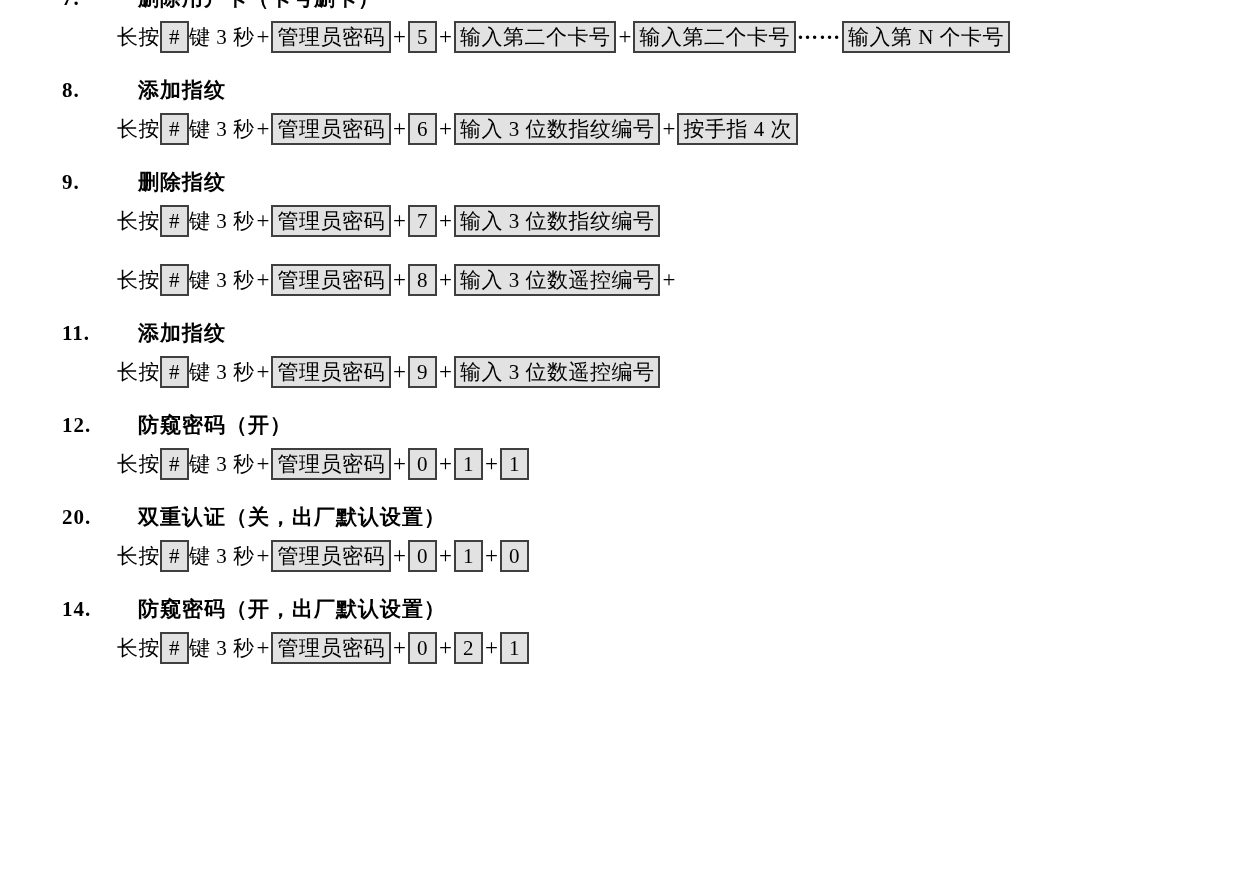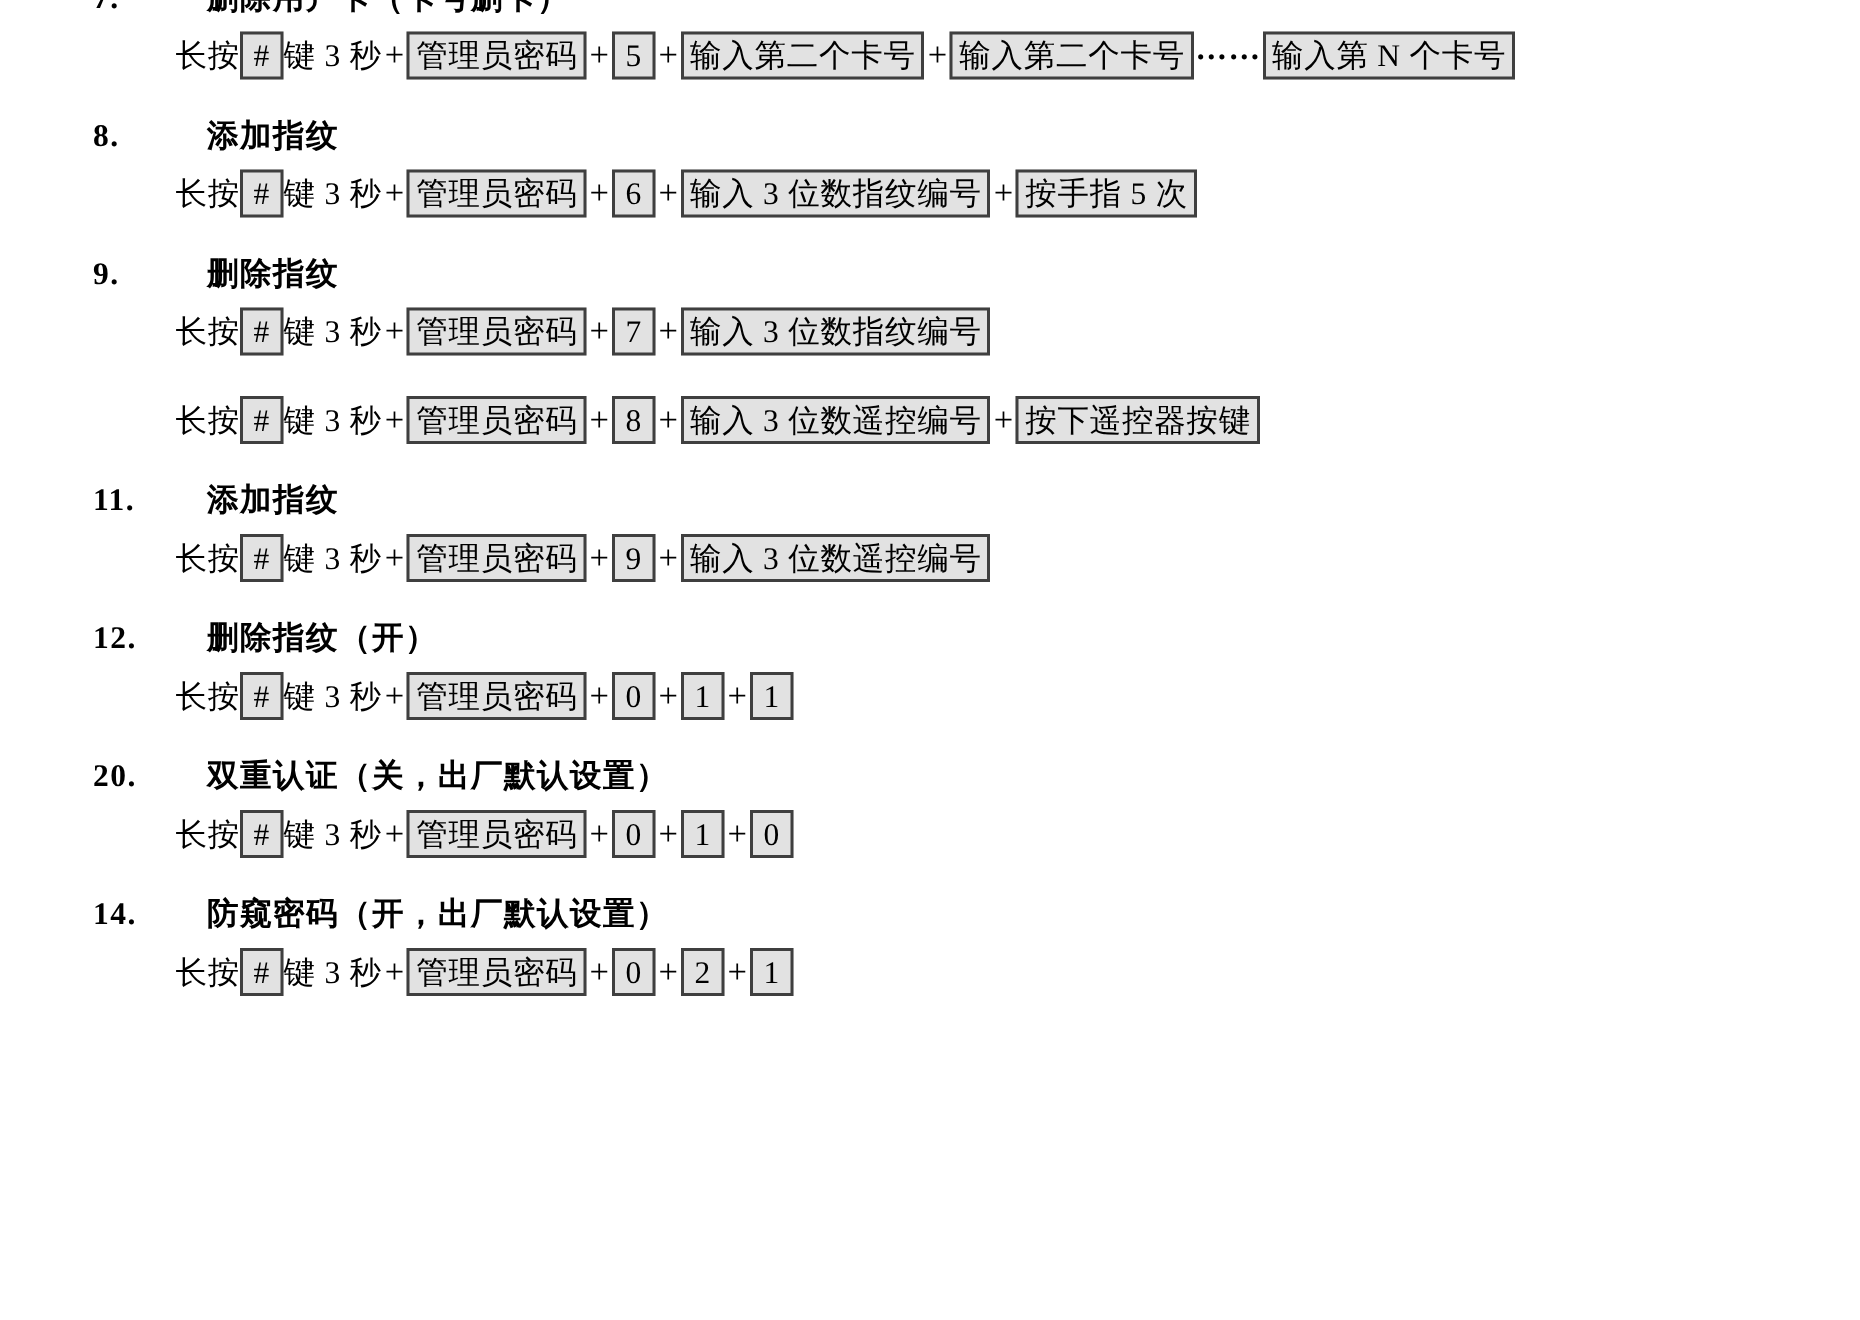"按手指 5 次" span.tok-key { text: 5 -> 4 }
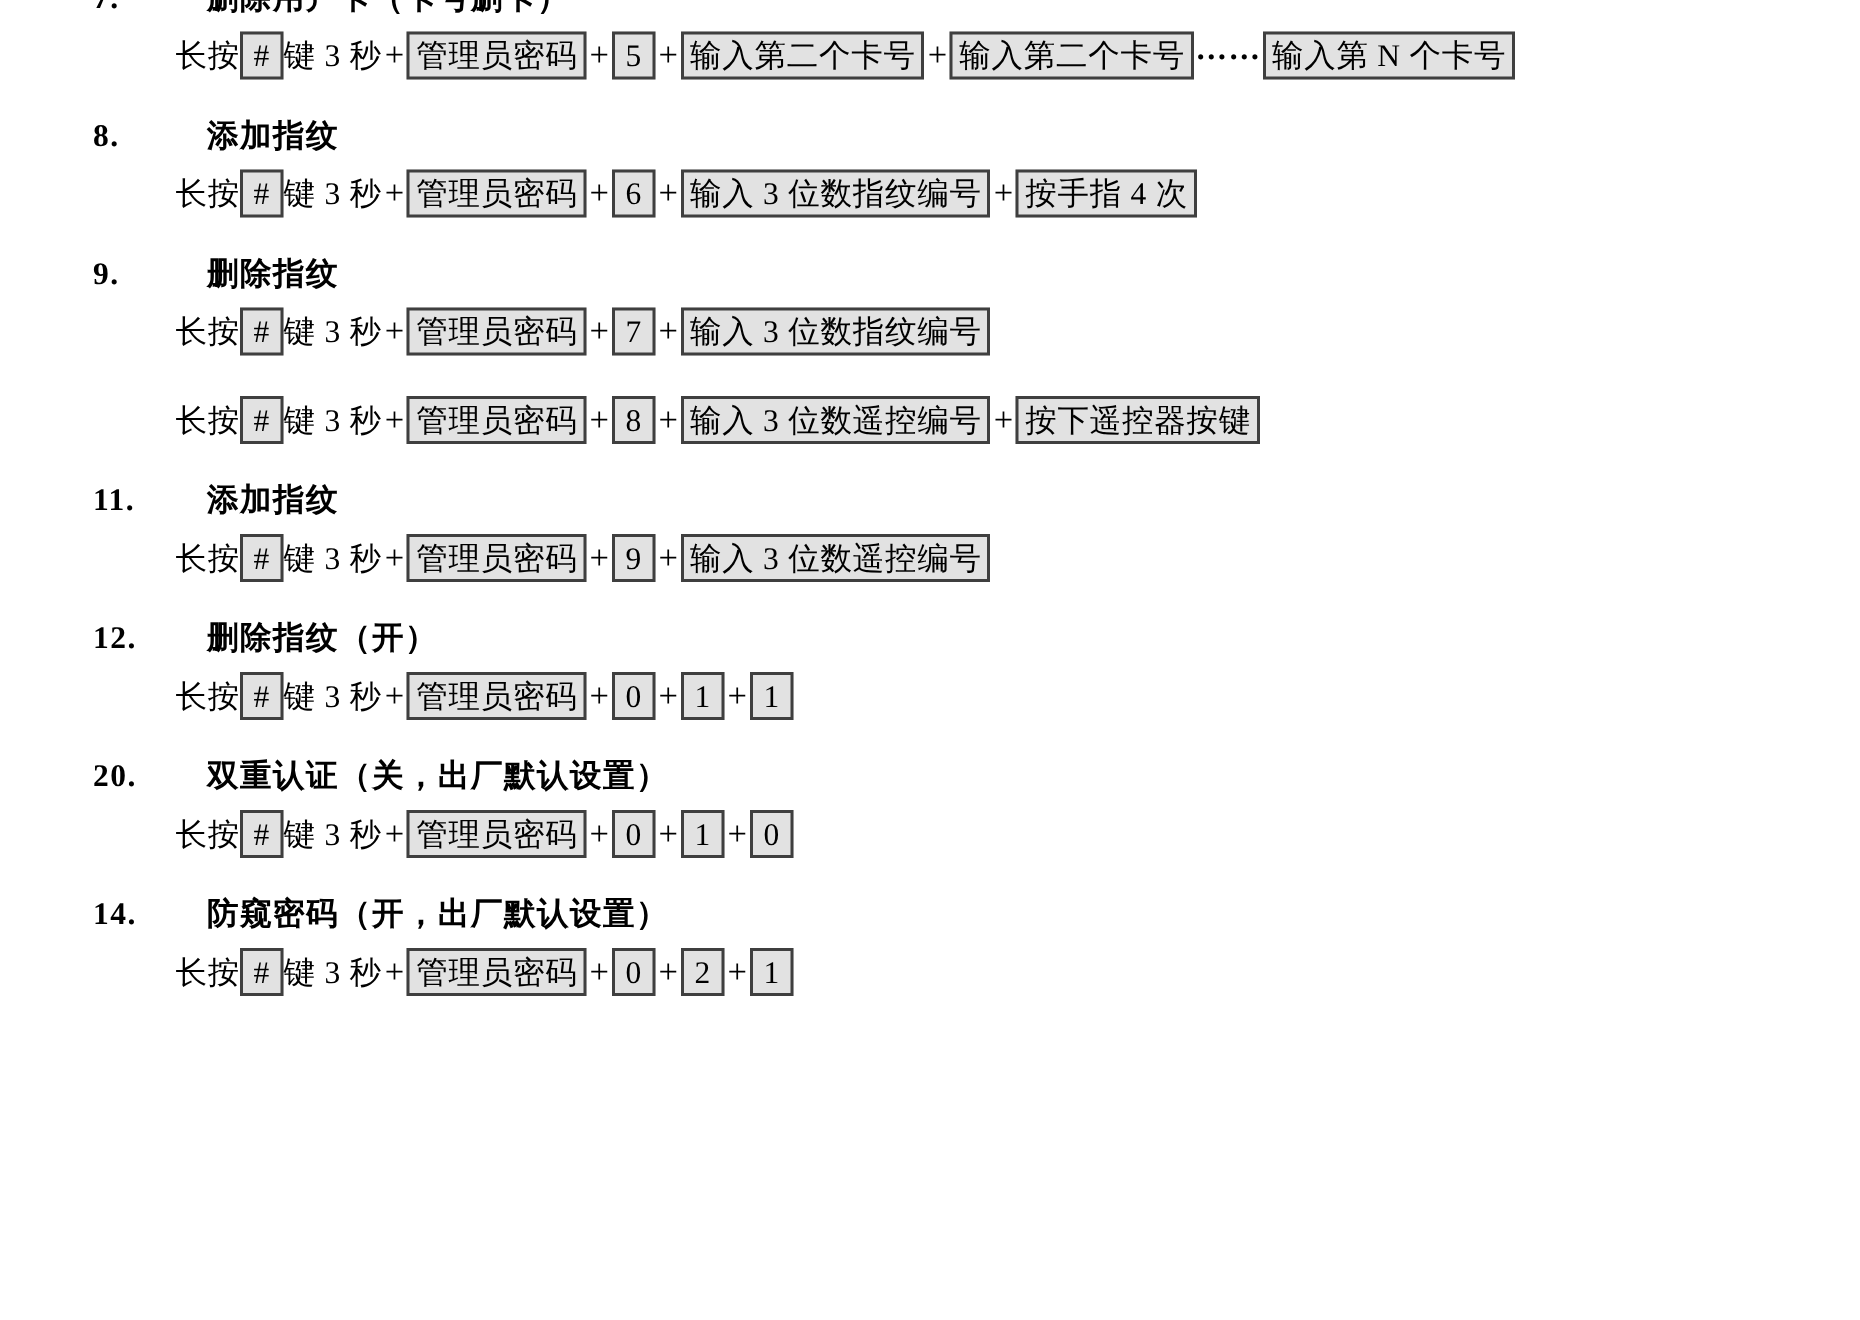"按下遥控器按键" span.tok-key { html: <span>按下遥控器按键</span> -> none }
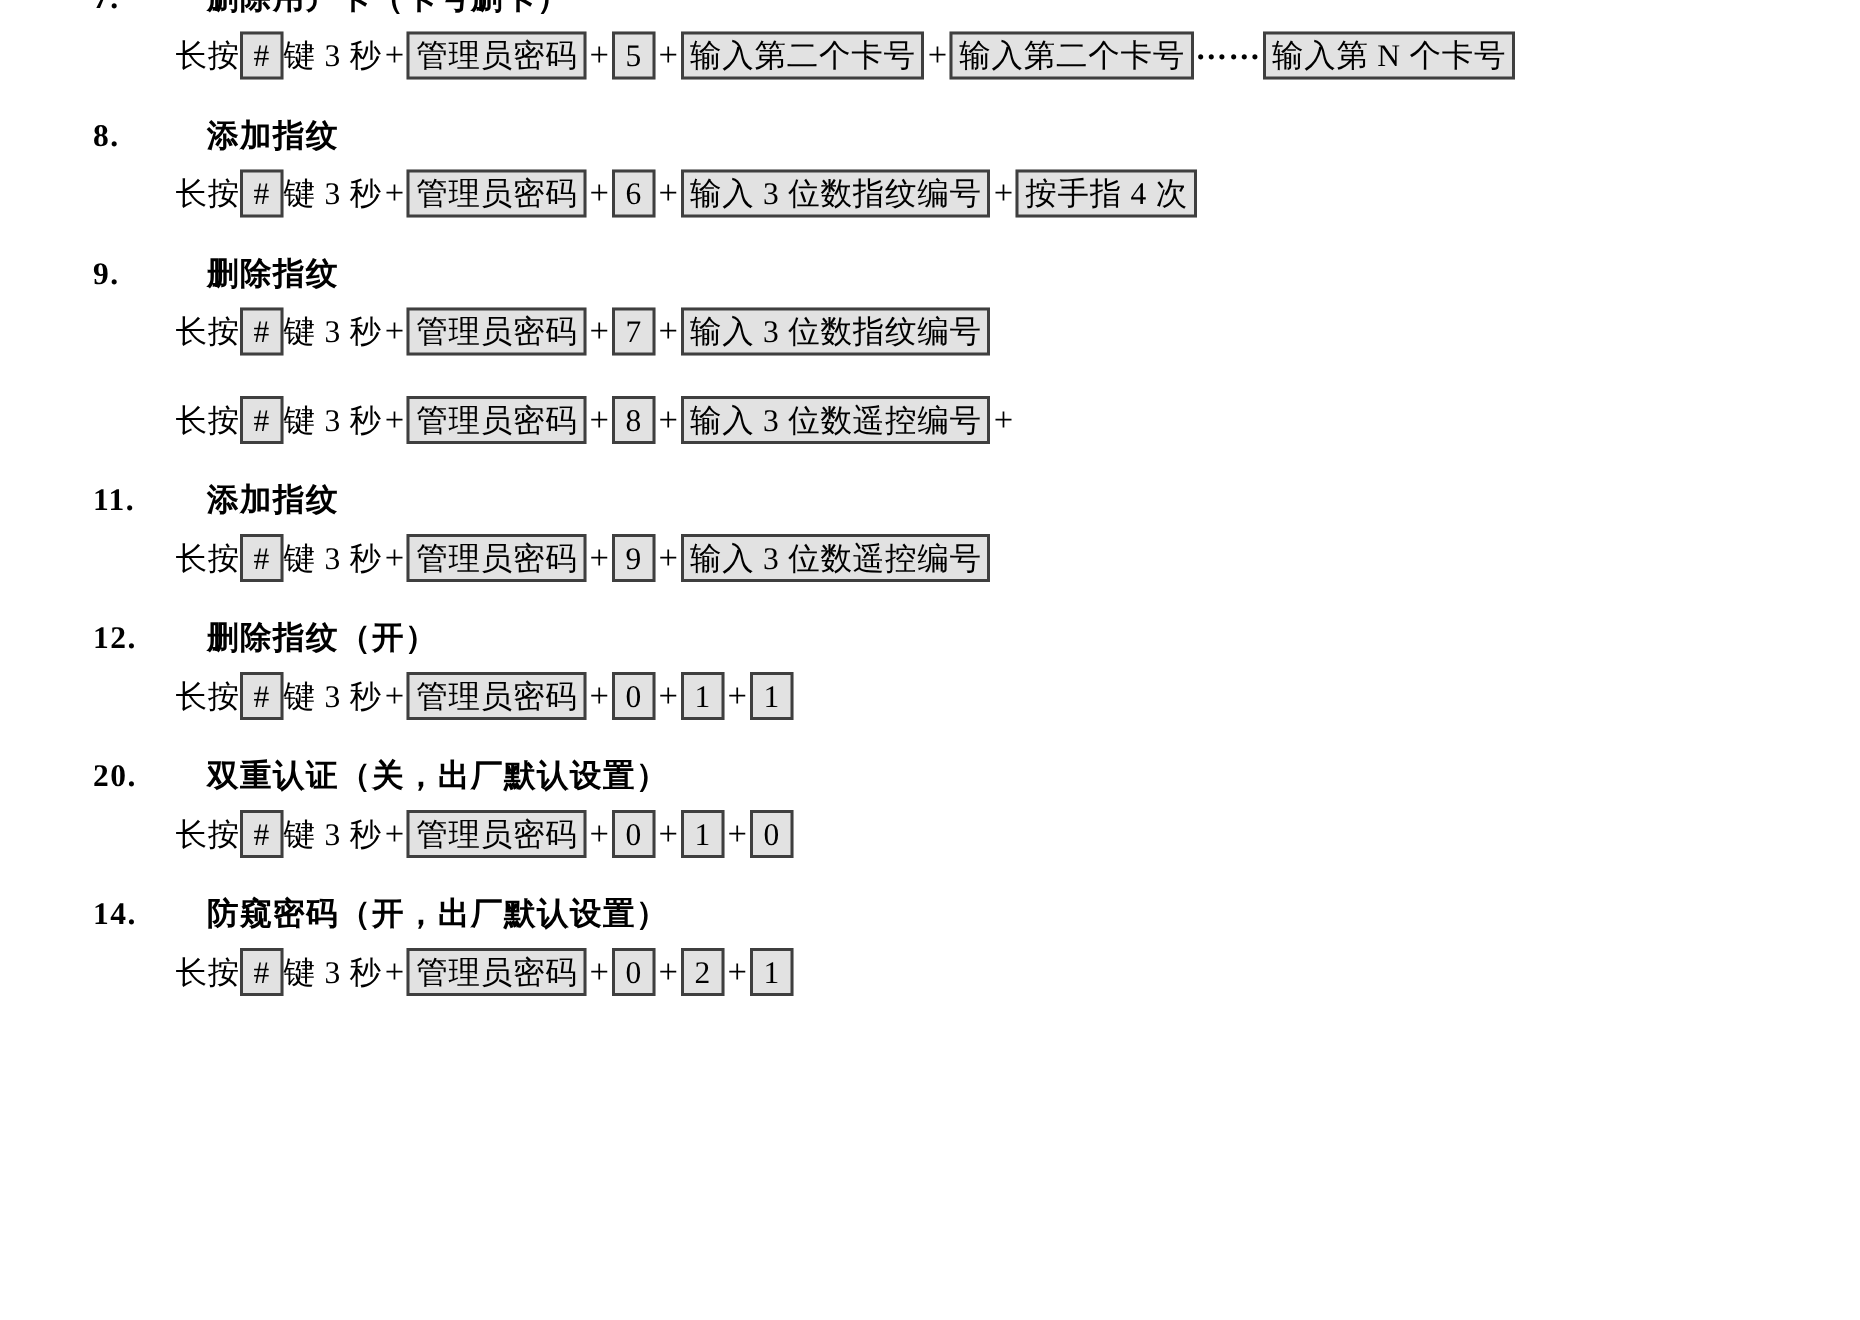"删除指纹（开）" span.item-title { text: 删除指纹 -> 防窥密码 }
